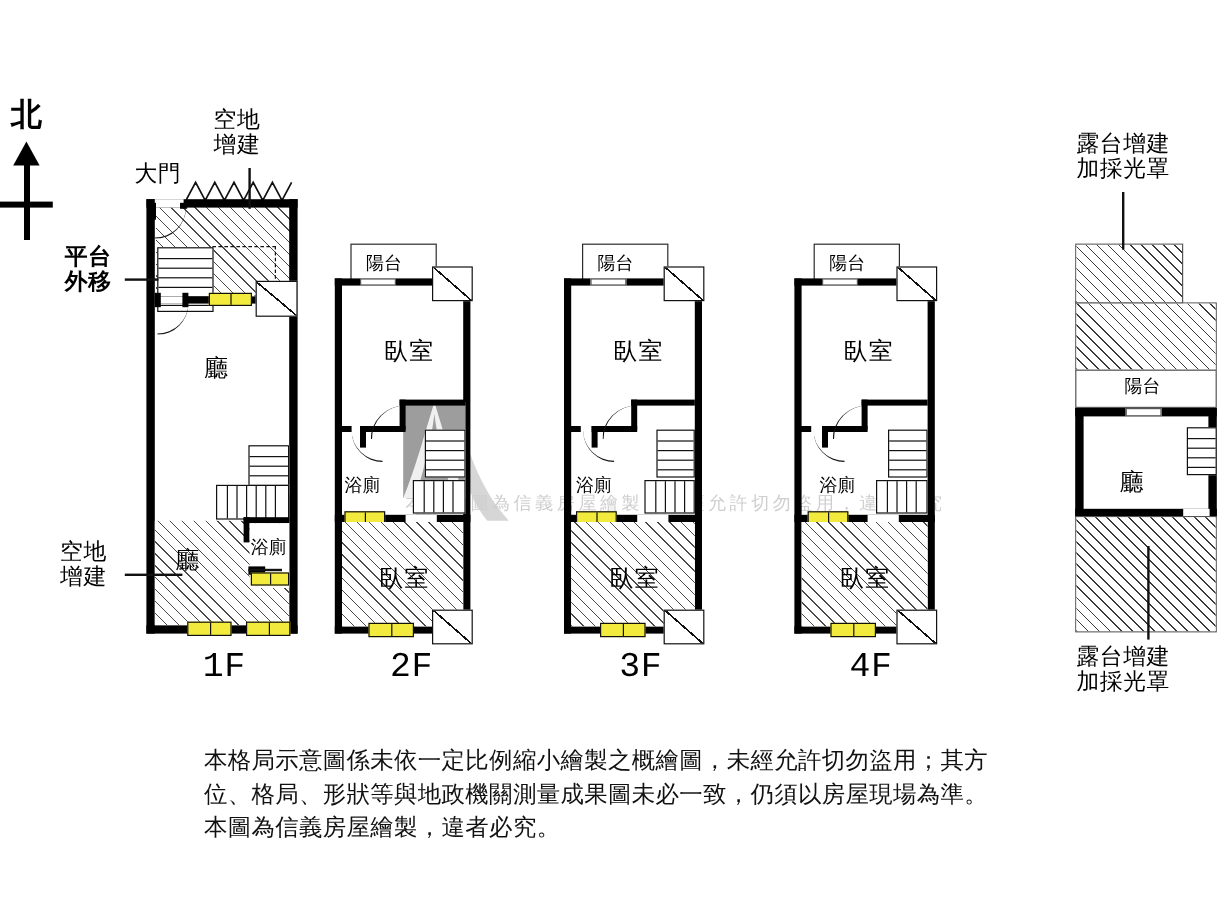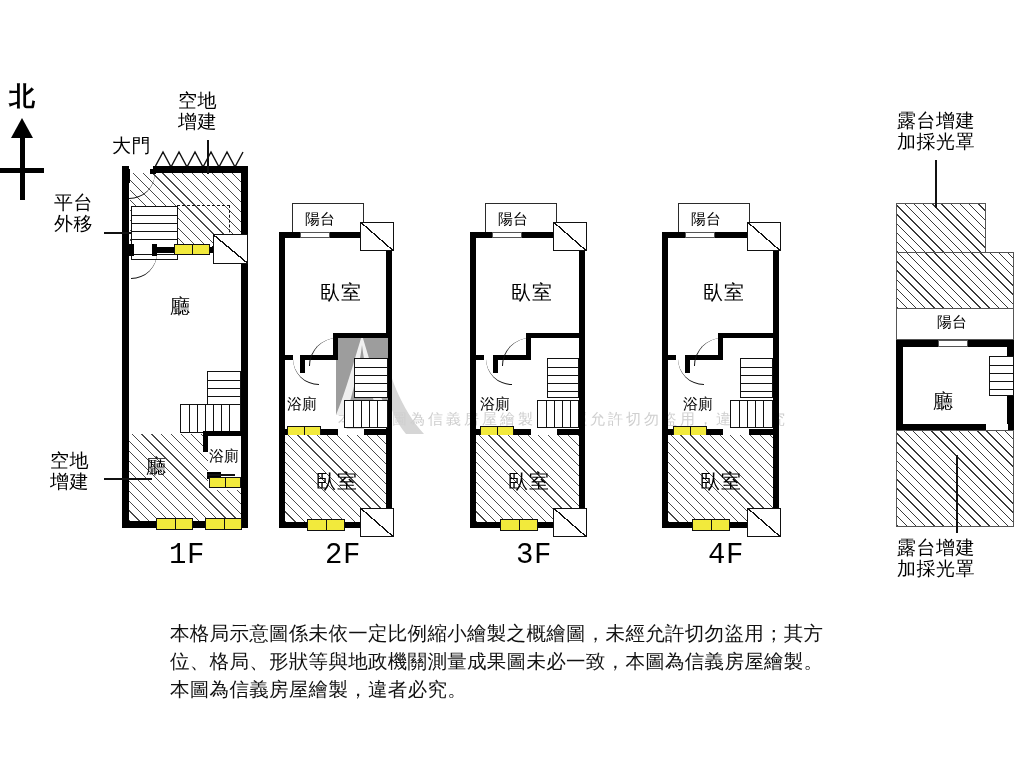"平台" div.cjk { font-weight: none -> bold; top: 192px -> 204px }
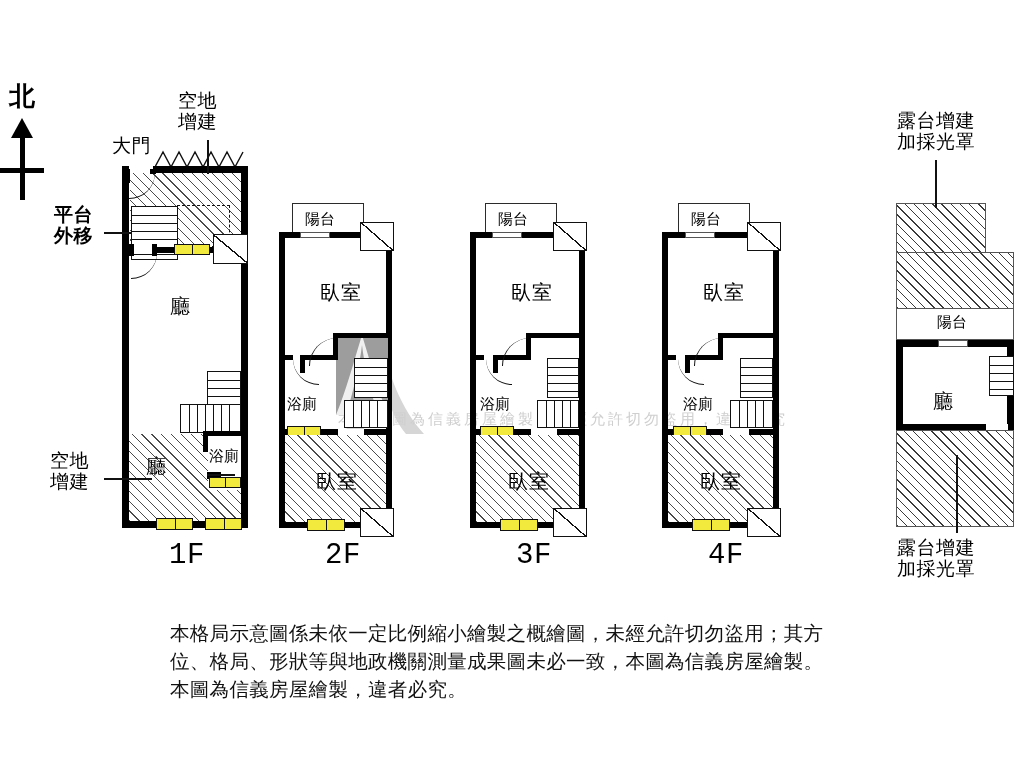"位、格局、形狀等與地政機關測量成果圖未必一致，本圖為信義房屋繪製。" div.footer { text: 本圖為信義房屋繪製 -> 仍須以房屋現場為準 }
